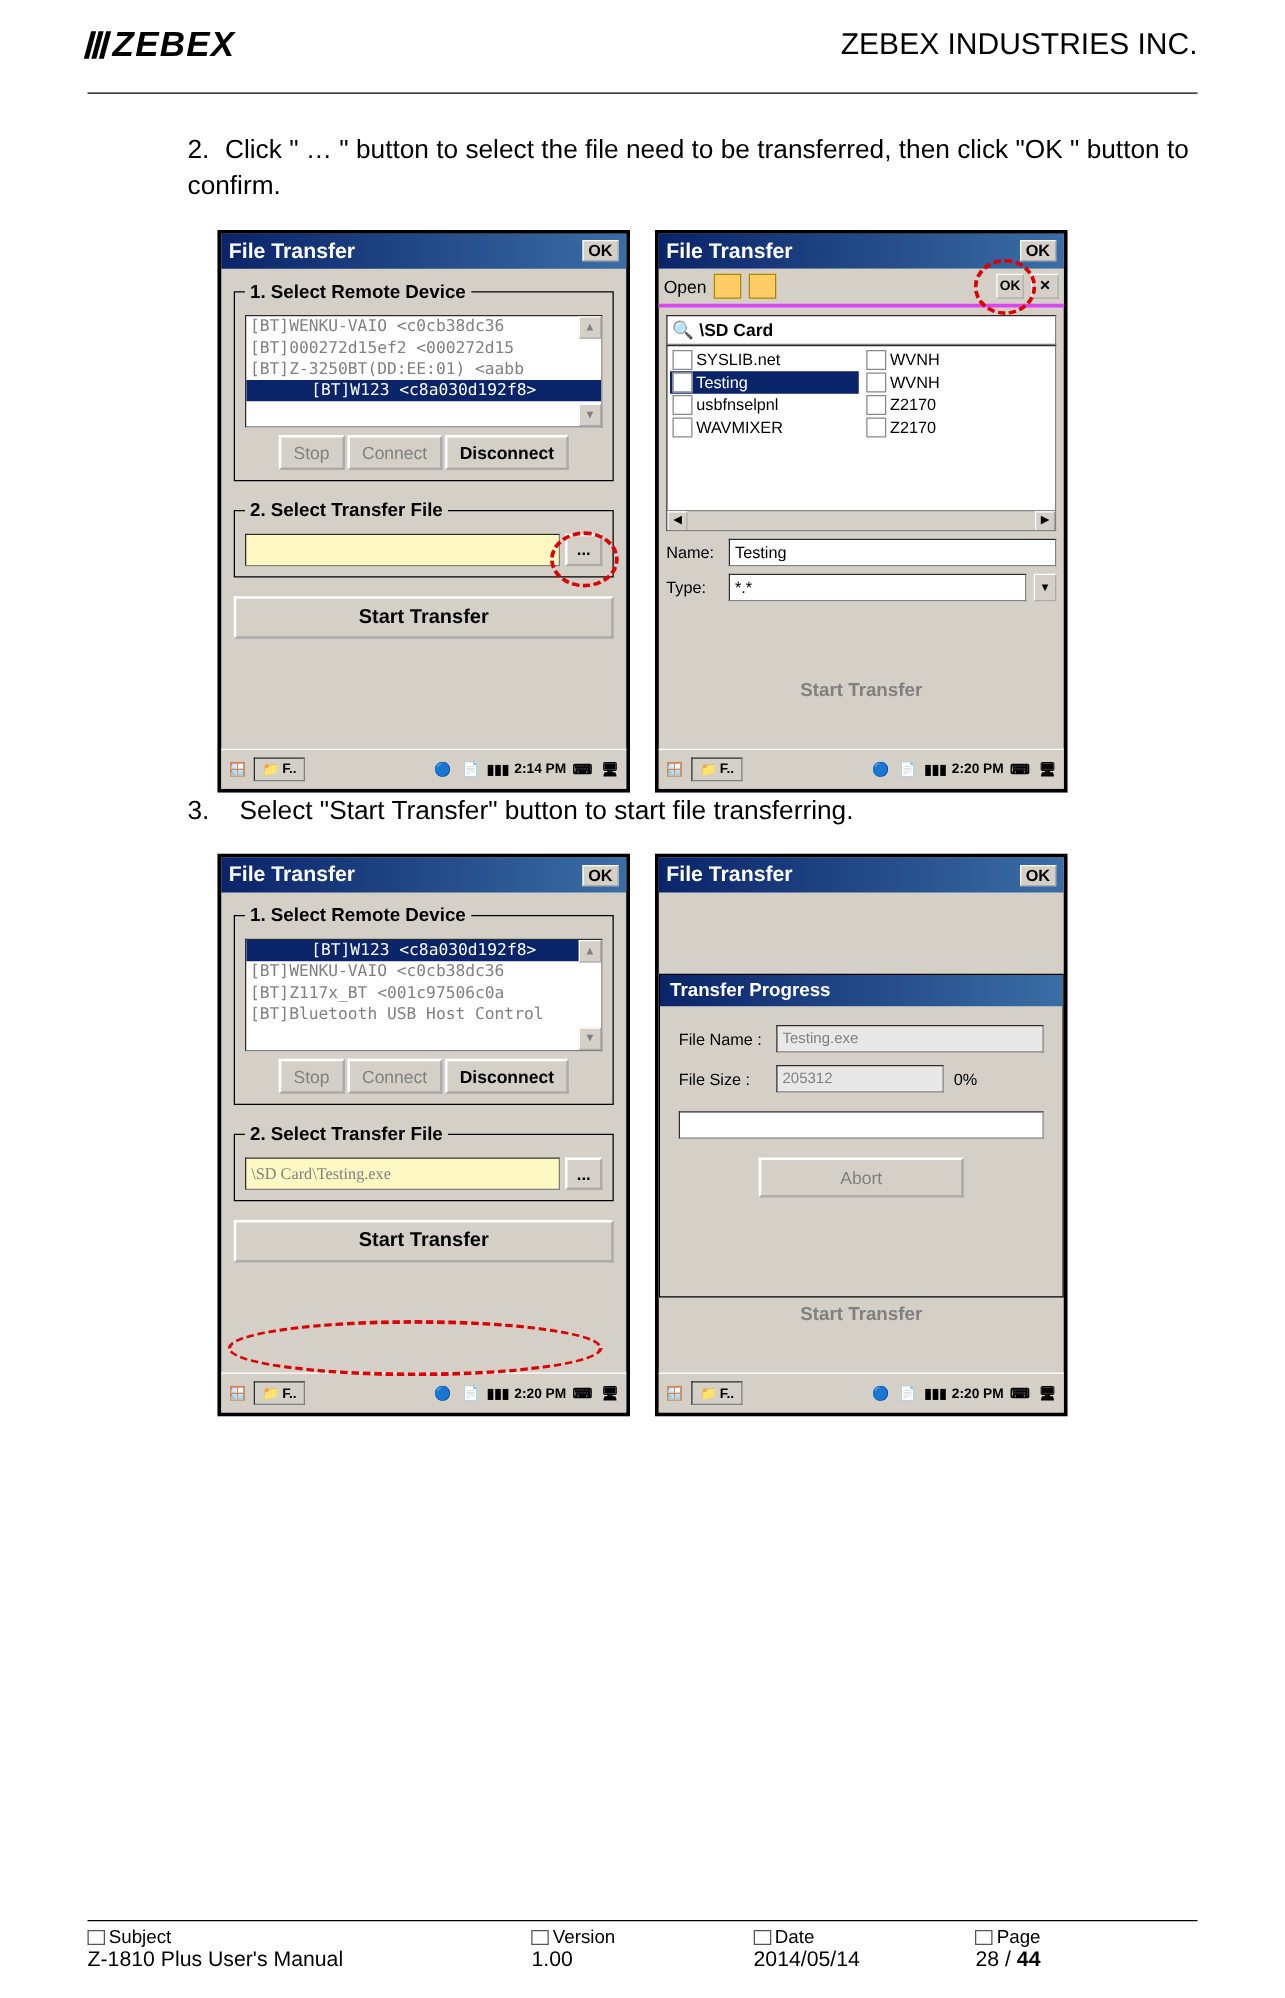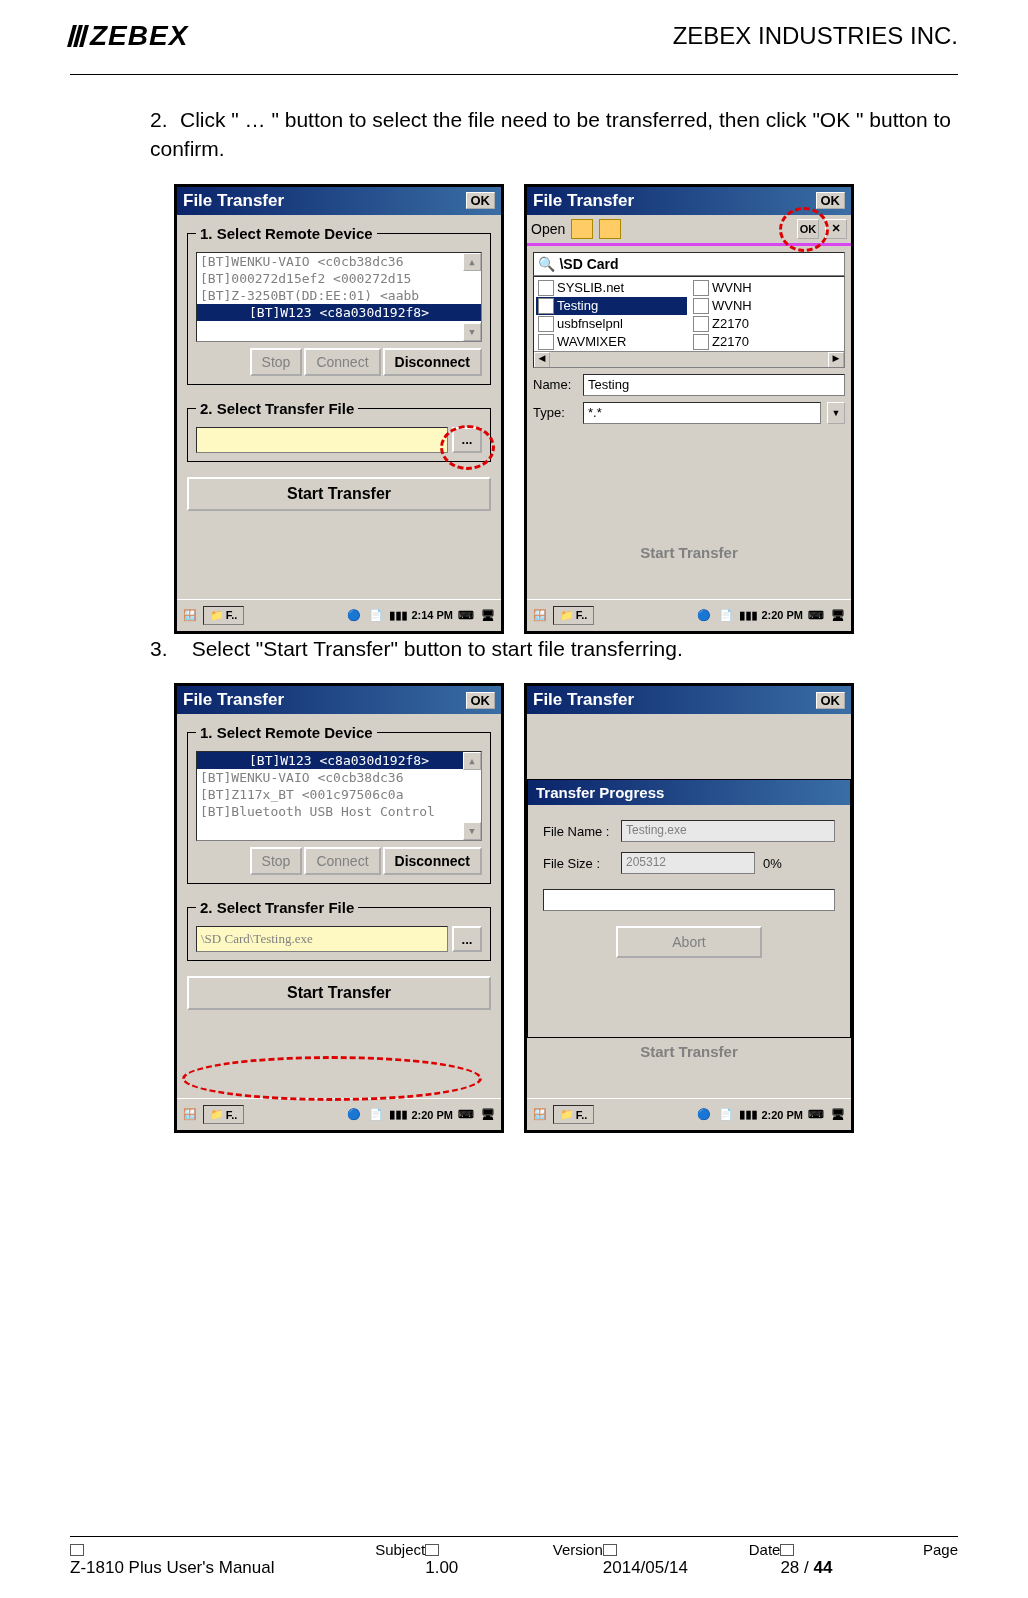"SYSLIB.net" .file-list-area { height: 92px -> 149px }
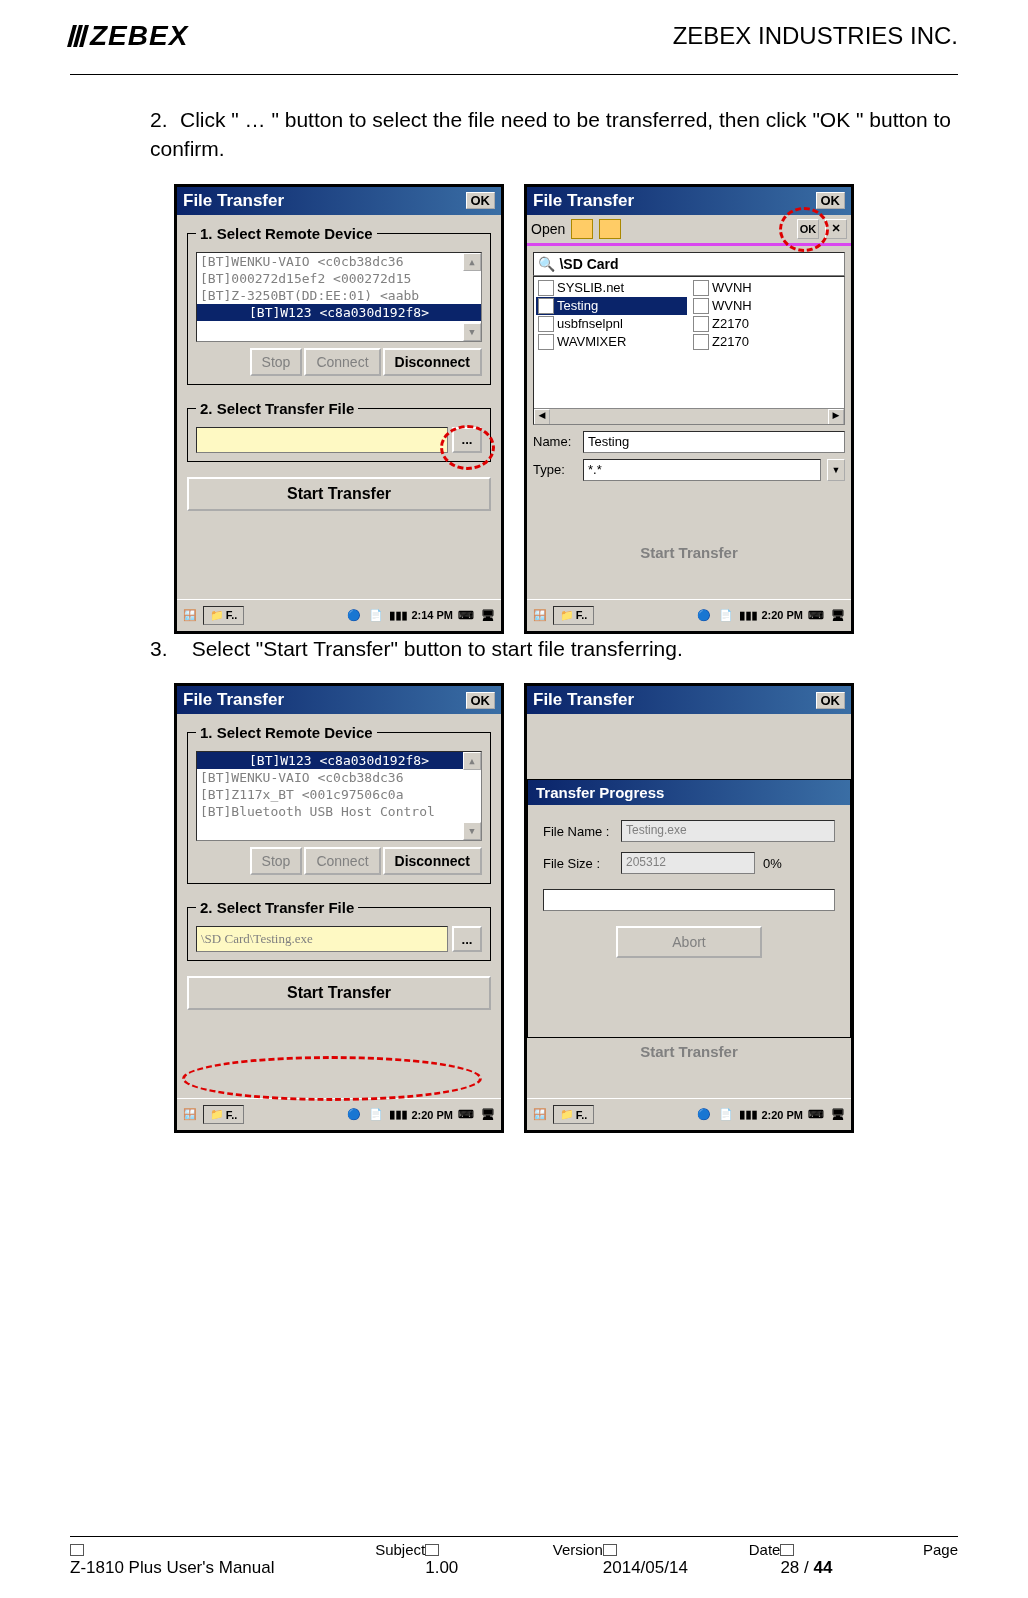"Stop" .btn-row { justify-content: flex-end -> center }
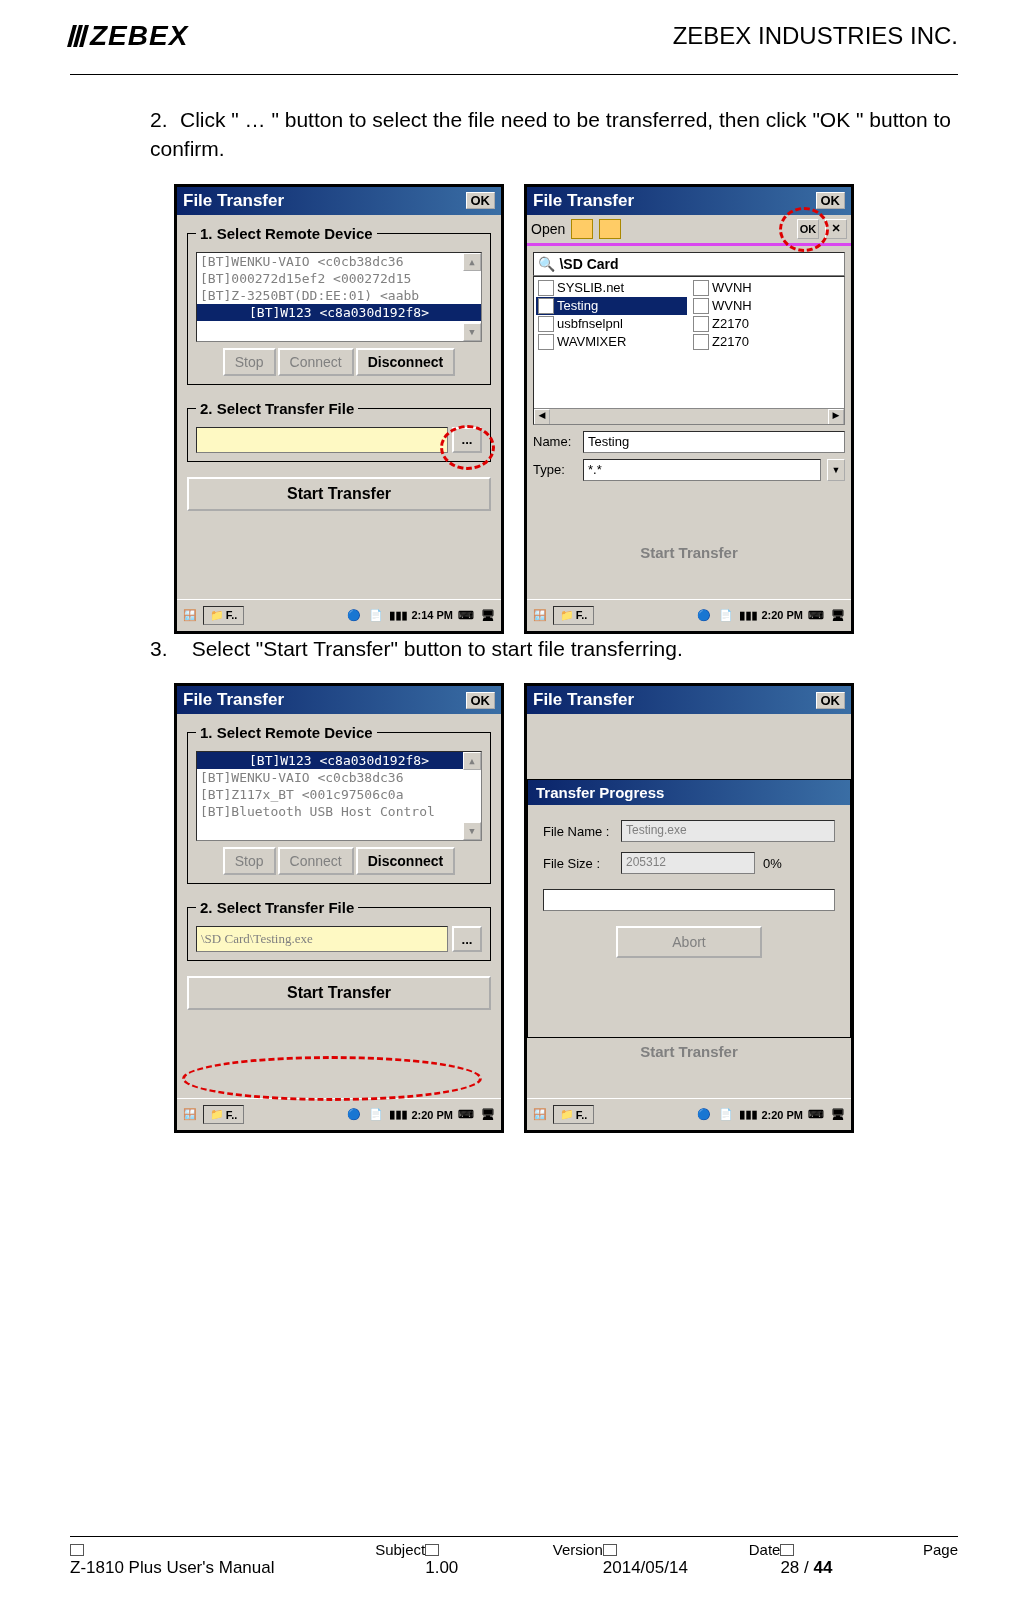"Abort" .abort-btn { width: 146px -> 164px }
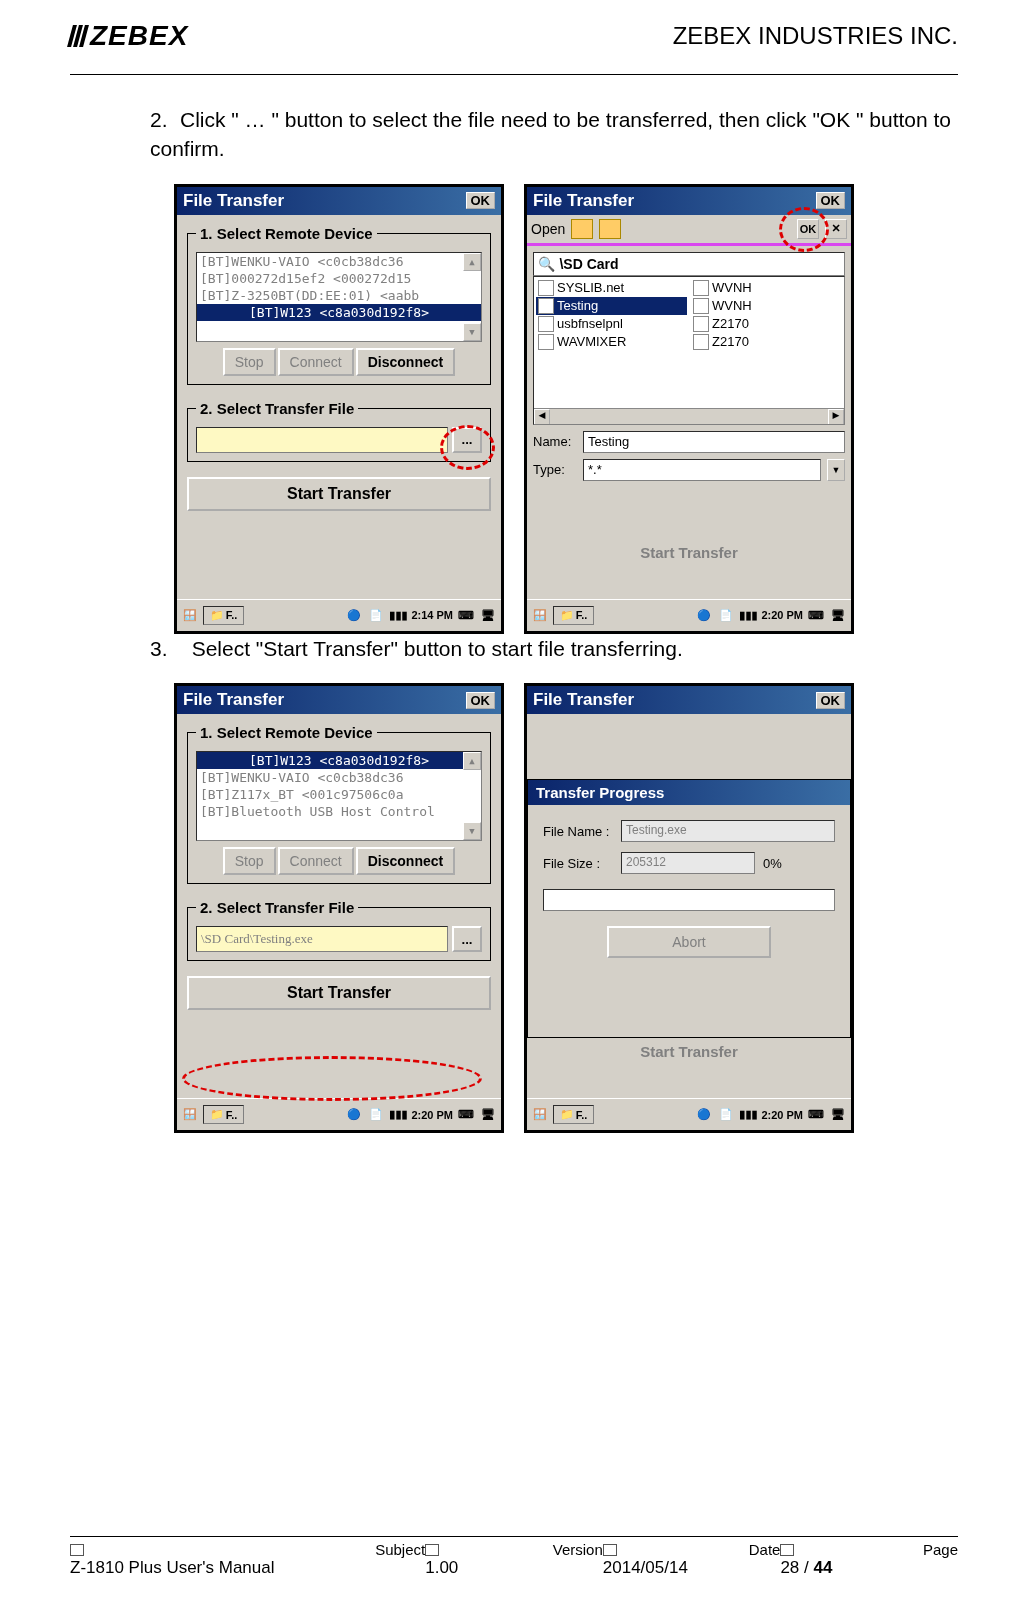"Subject" .footer-label { justify-content: space-between -> none }
